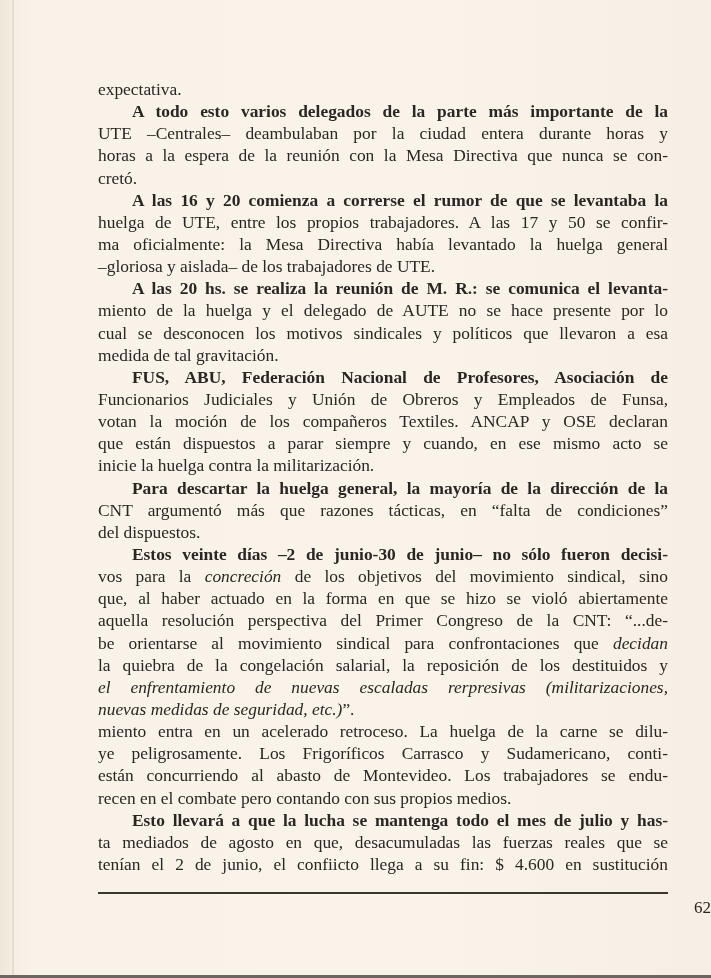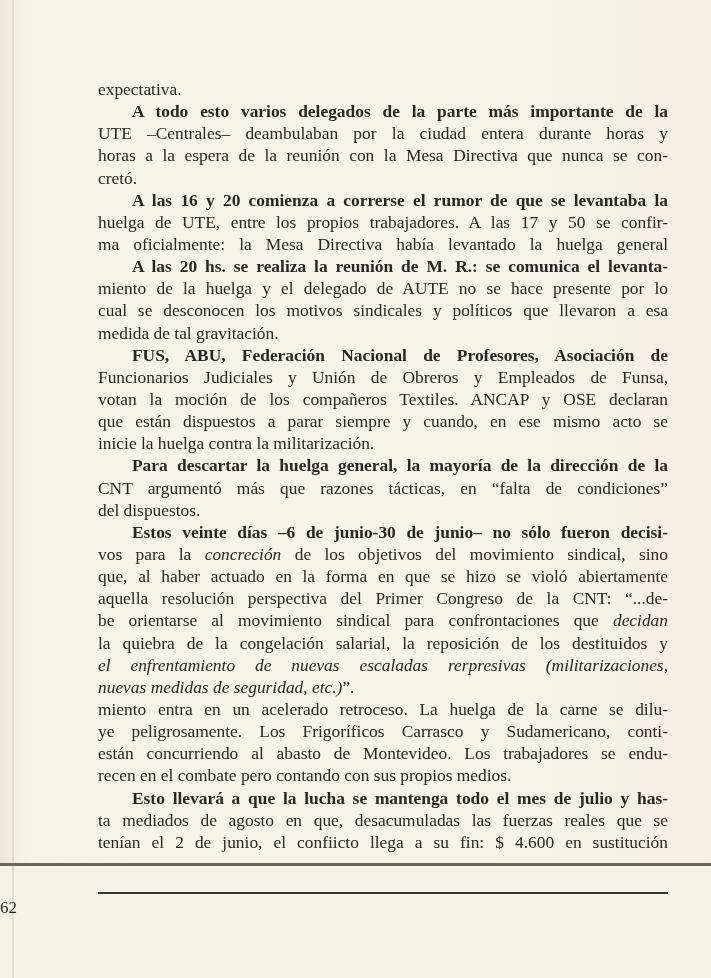"expectativa." .page { height: 866px -> 978px }
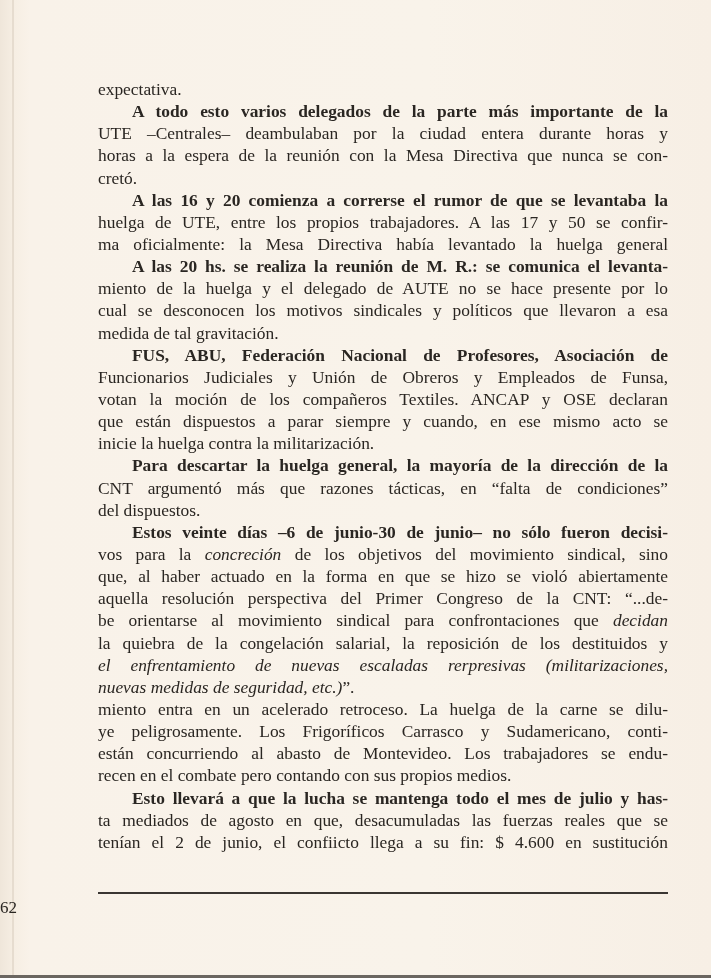"–gloriosa y aislada– de los" div.line { html: none -> <div>–gloriosa y aislada– de los trabajadores de UTE.</div> }
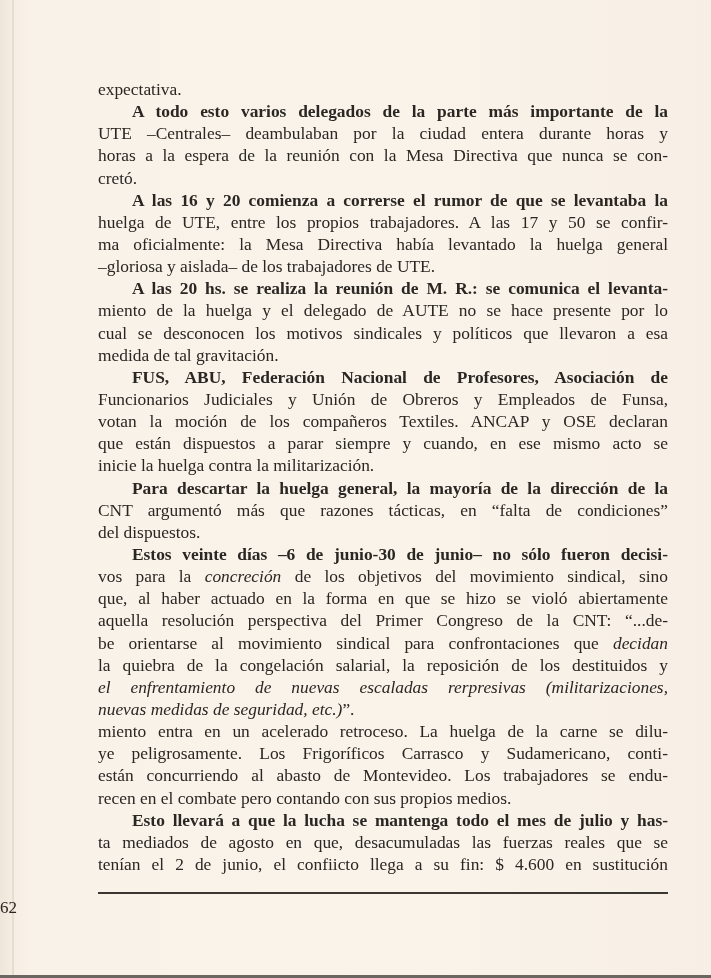"Estos veinte días –6 de" div.line { text: 6 -> 2 }
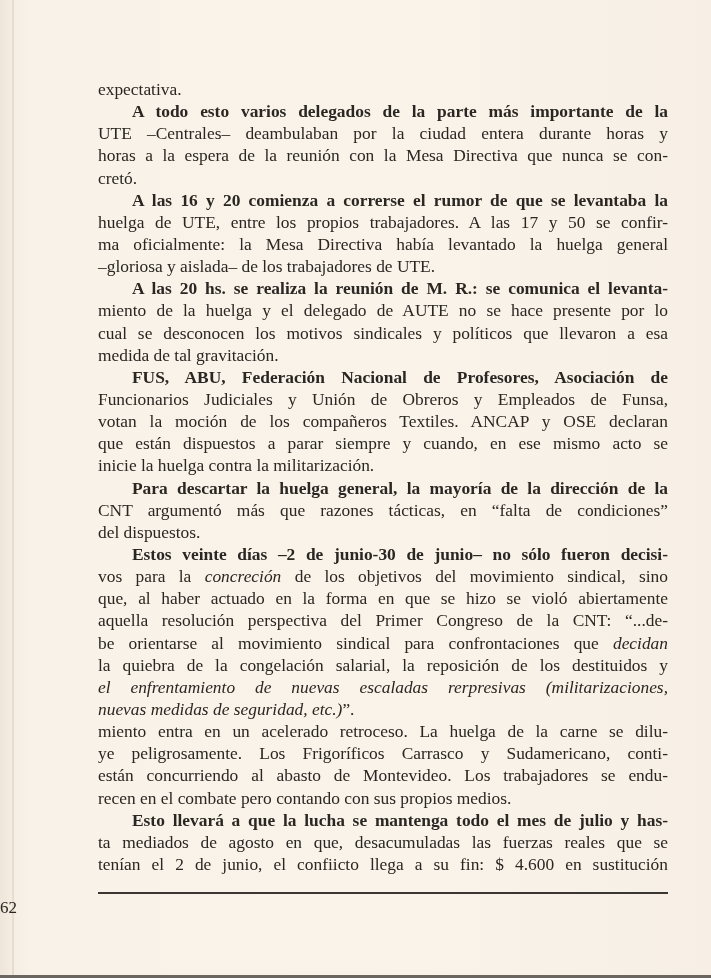"62" .page-number { text-align: left -> right }
